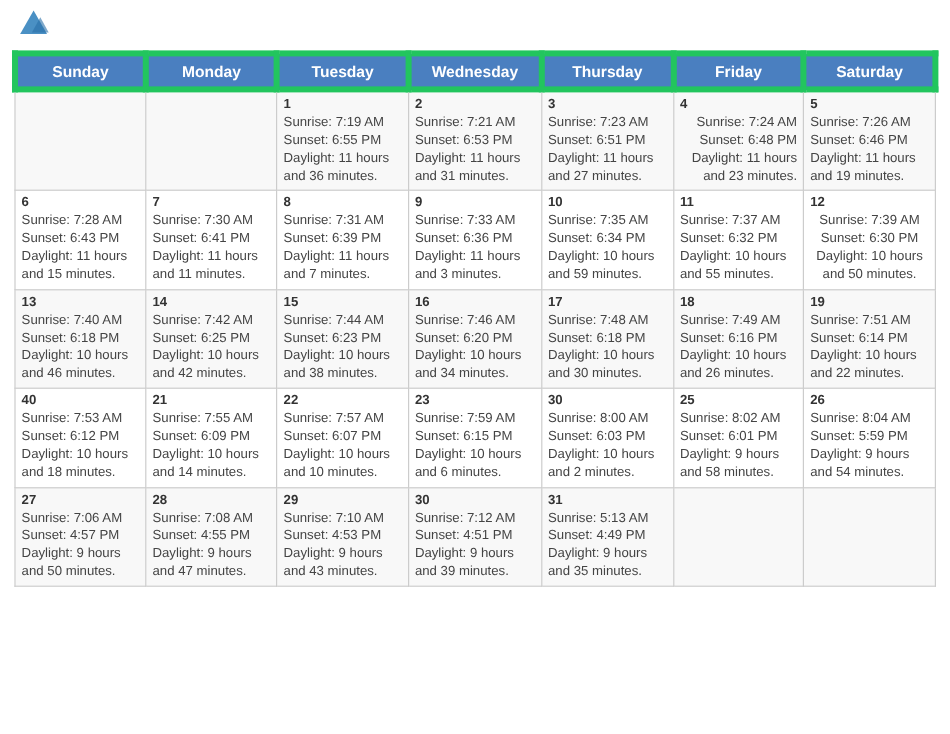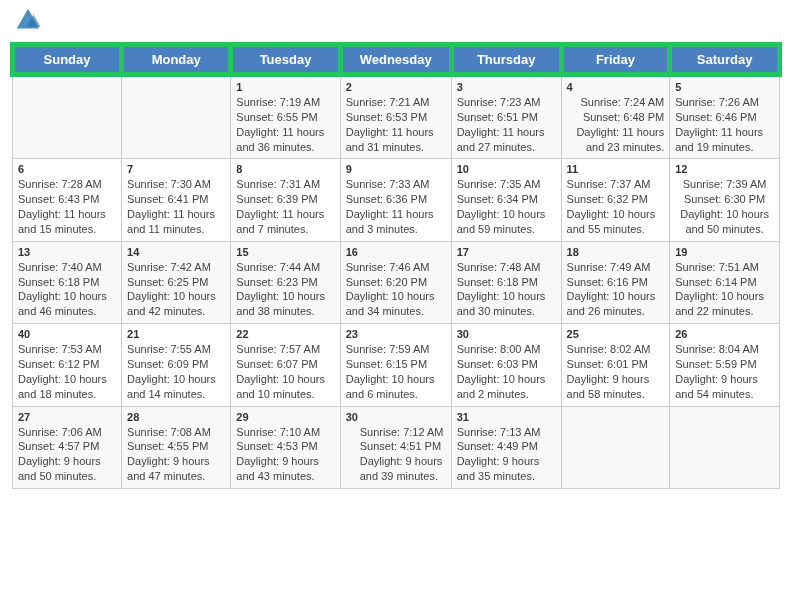"Sunrise: 7:12 AM" div.day-info { margin-left: 14px -> none }
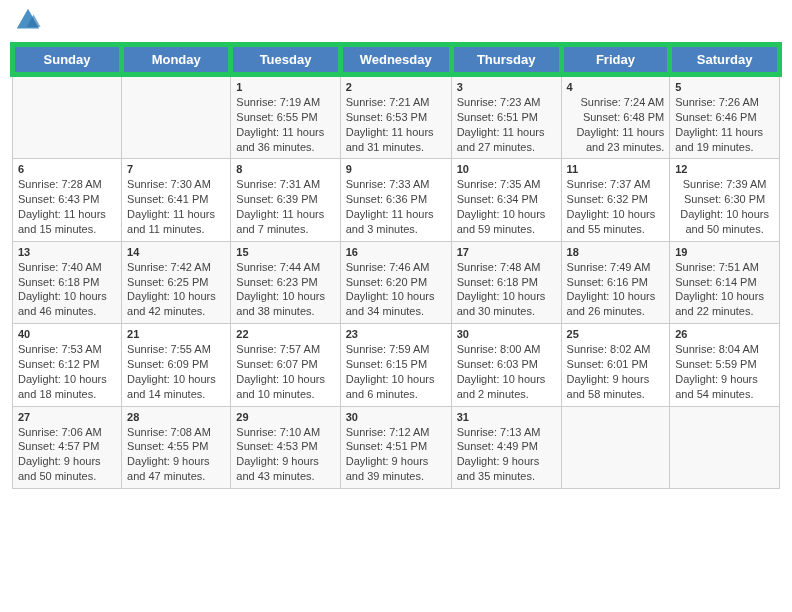"Sunrise: 7:13 AM" div.day-info { text: 7:13 -> 5:13 }
